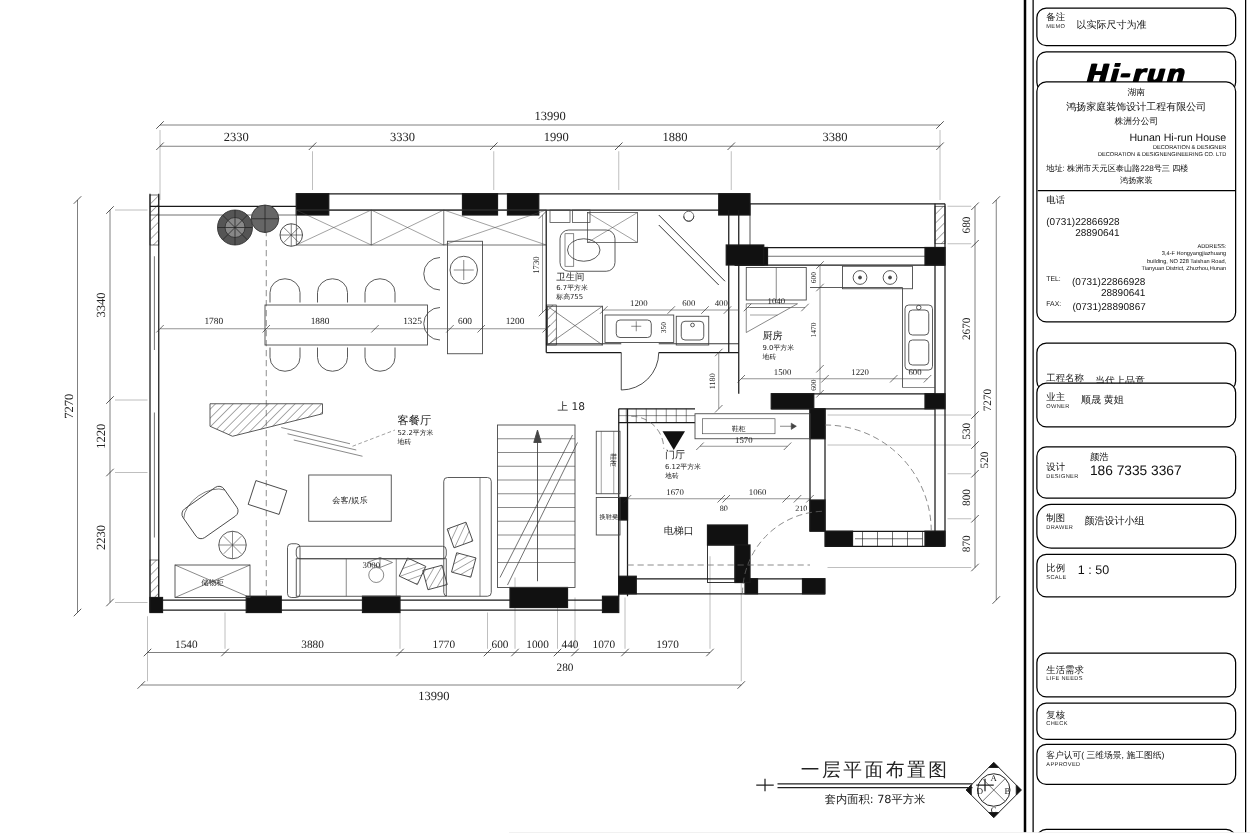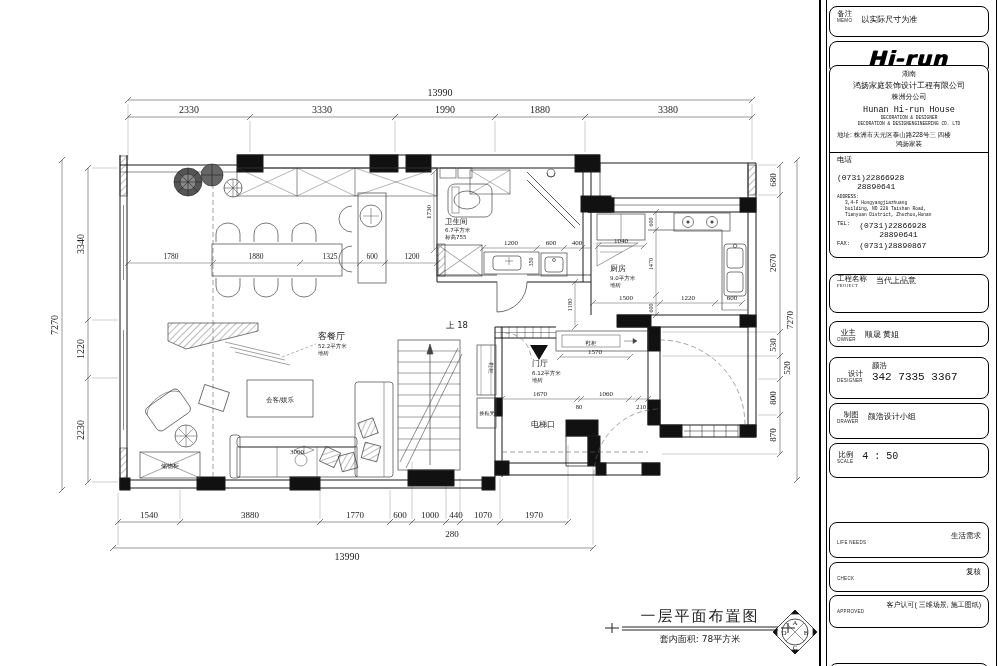"备注" .lblcn { text-align: right -> none }
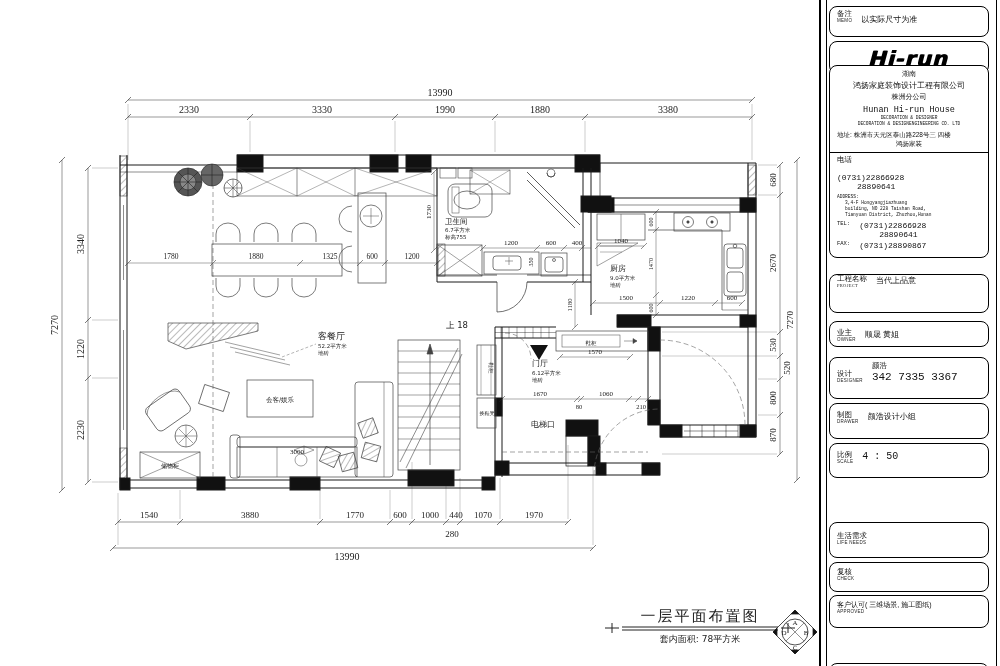"Hunan Hi-run House" .serifv { font-family: Liberation Mono, monospace -> Liberation Sans, sans-serif; text-align: none -> right }
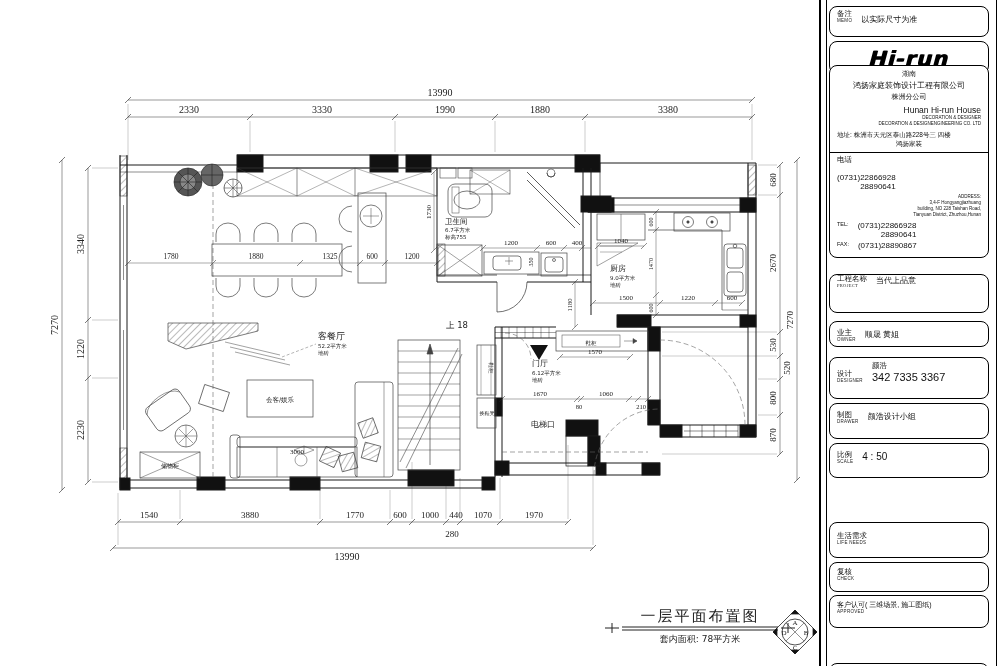"工程名称" div.tbox { font-family: Liberation Serif, serif -> none; padding-top: 0 -> 24px }
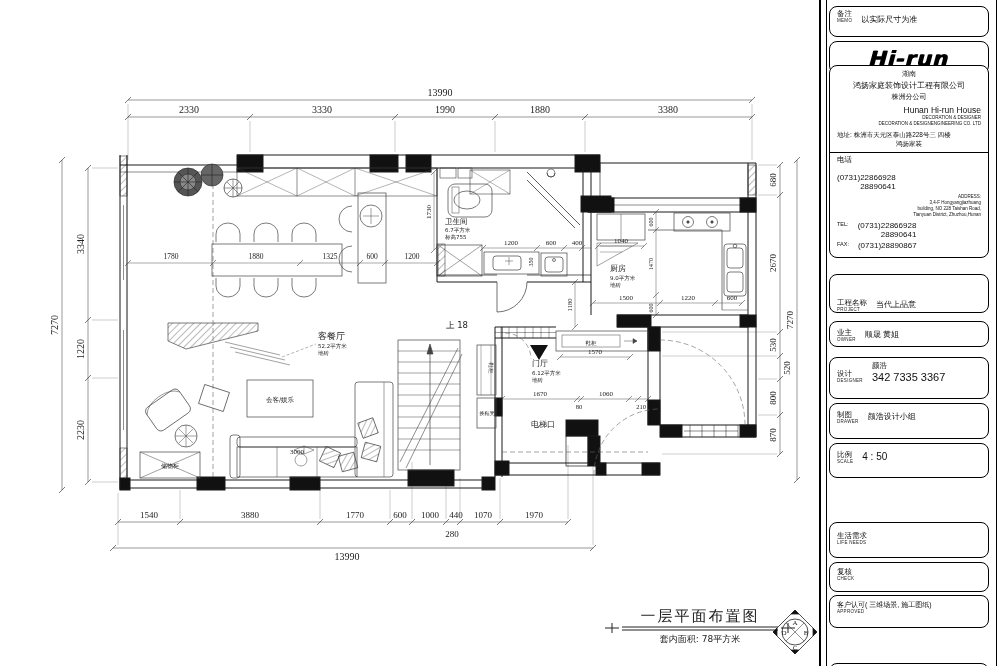"业主" div.tbox { height: 26px -> 36px; top: 321px -> 306px }
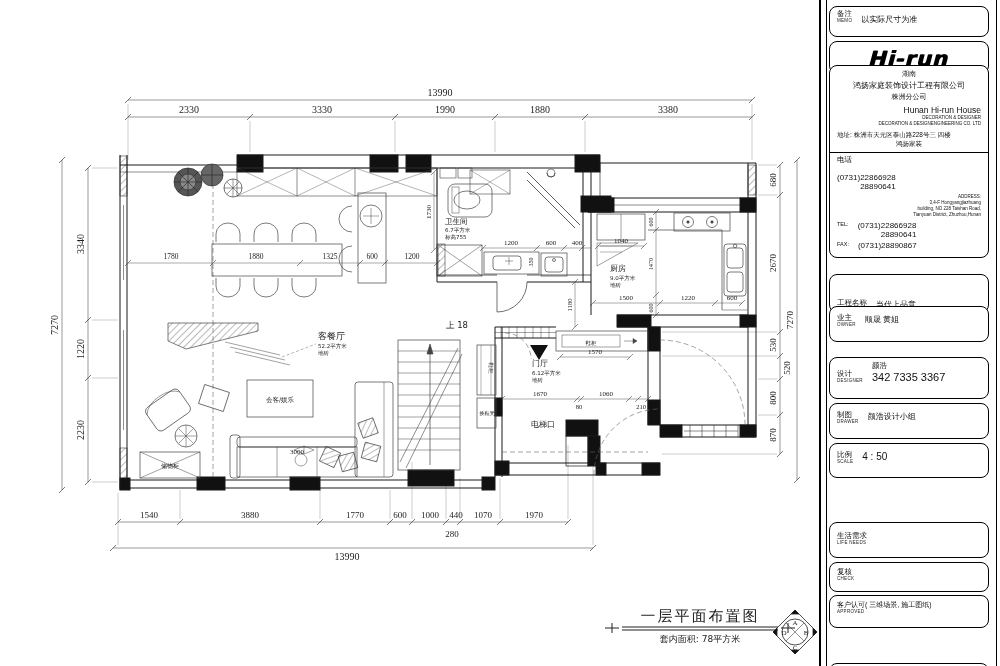"342 7335 3367" div.serifv { text: 342 -> 186 }
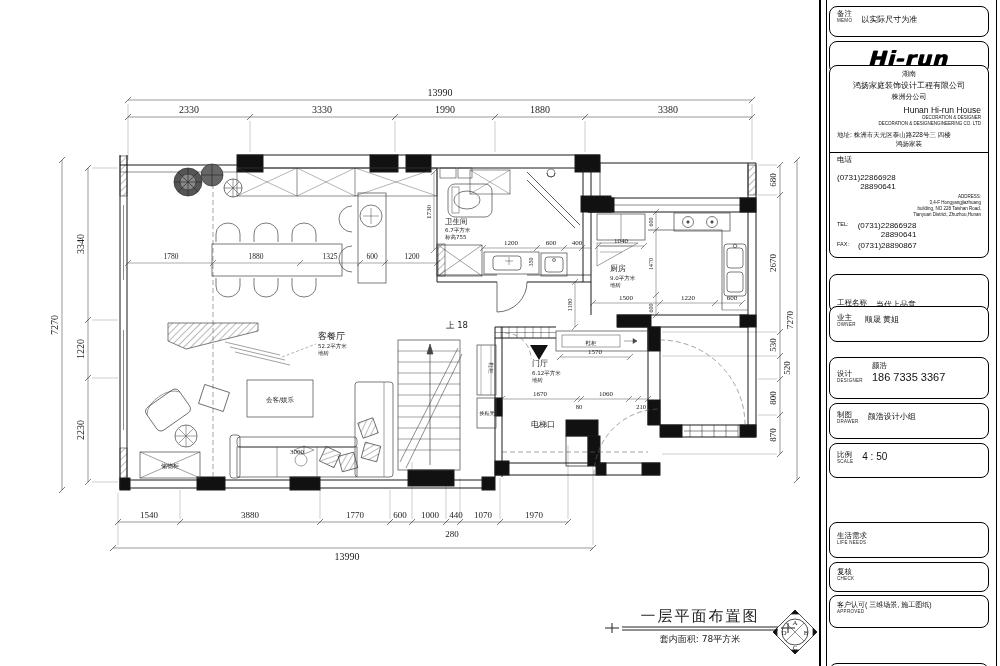"制图" div.tbox { border-radius: none -> 12px }
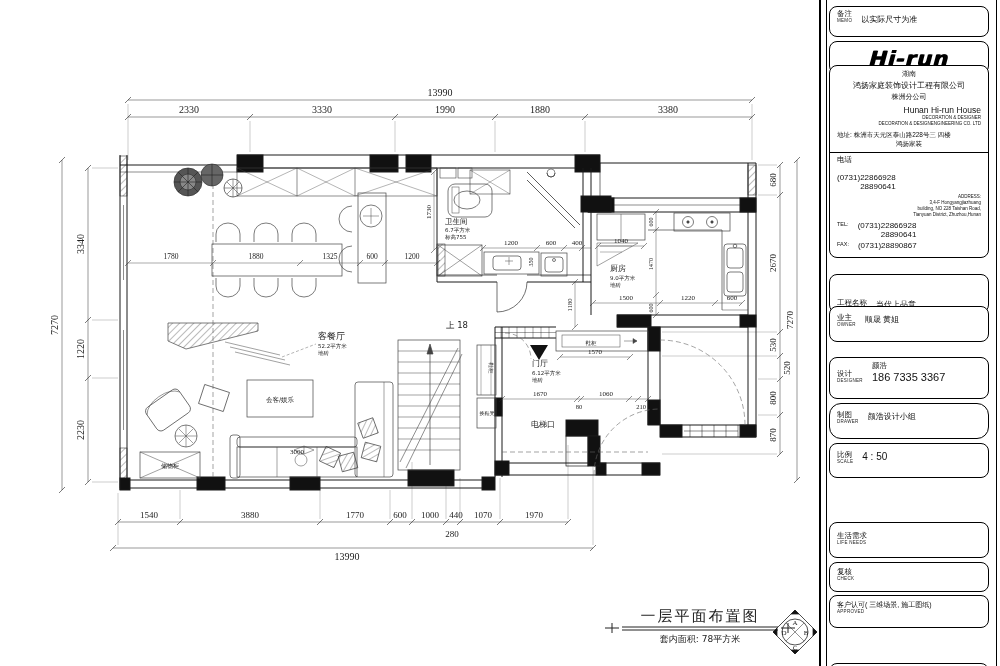"4 : 50" div.val { text: 4 -> 1 }
